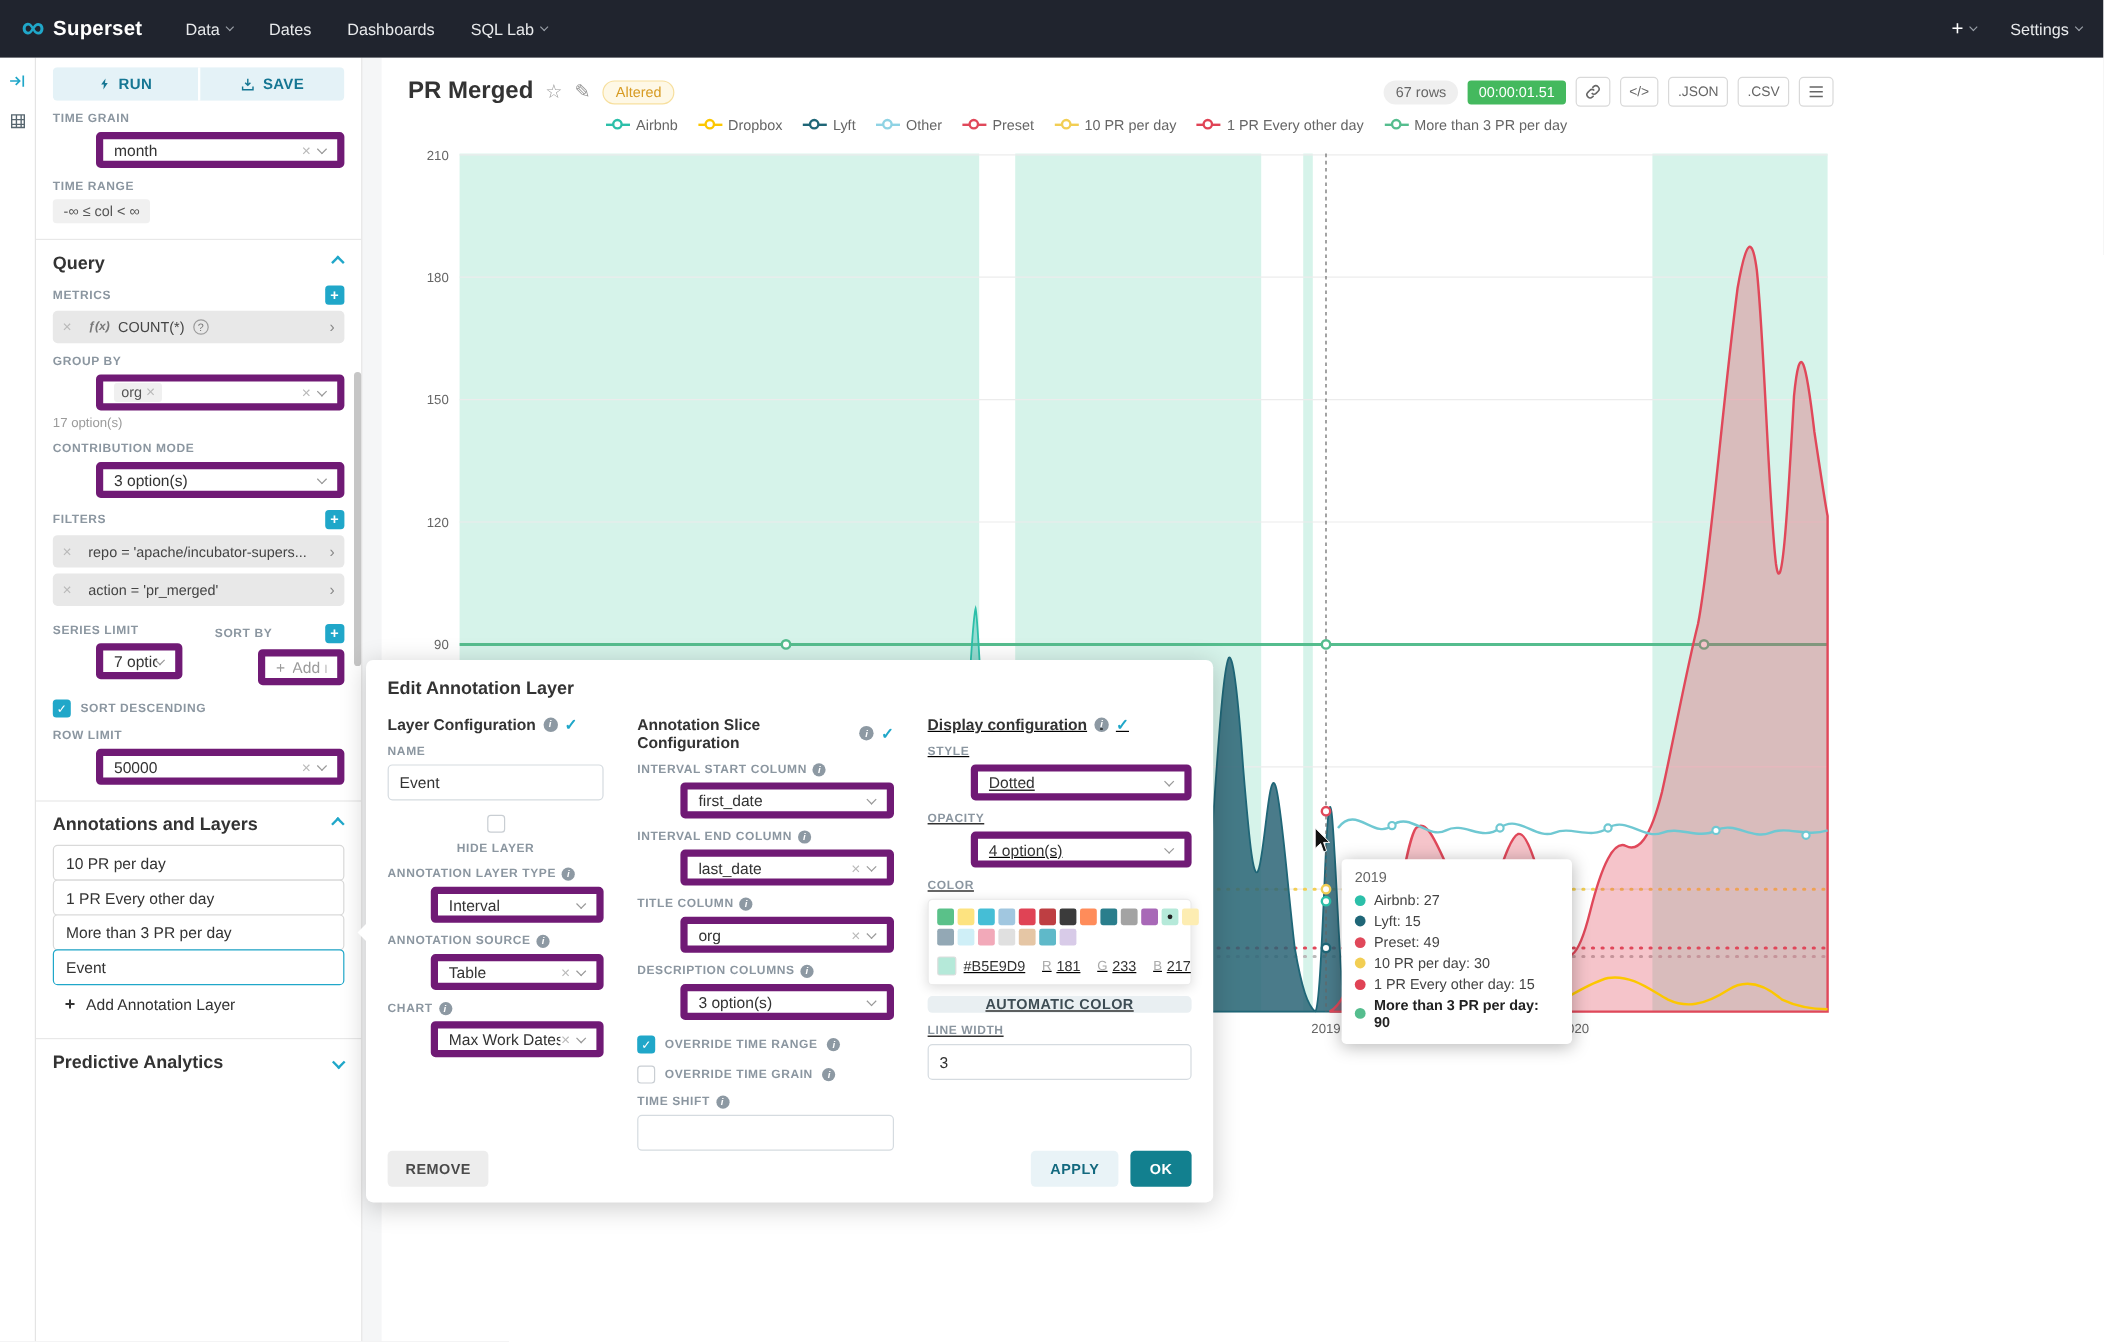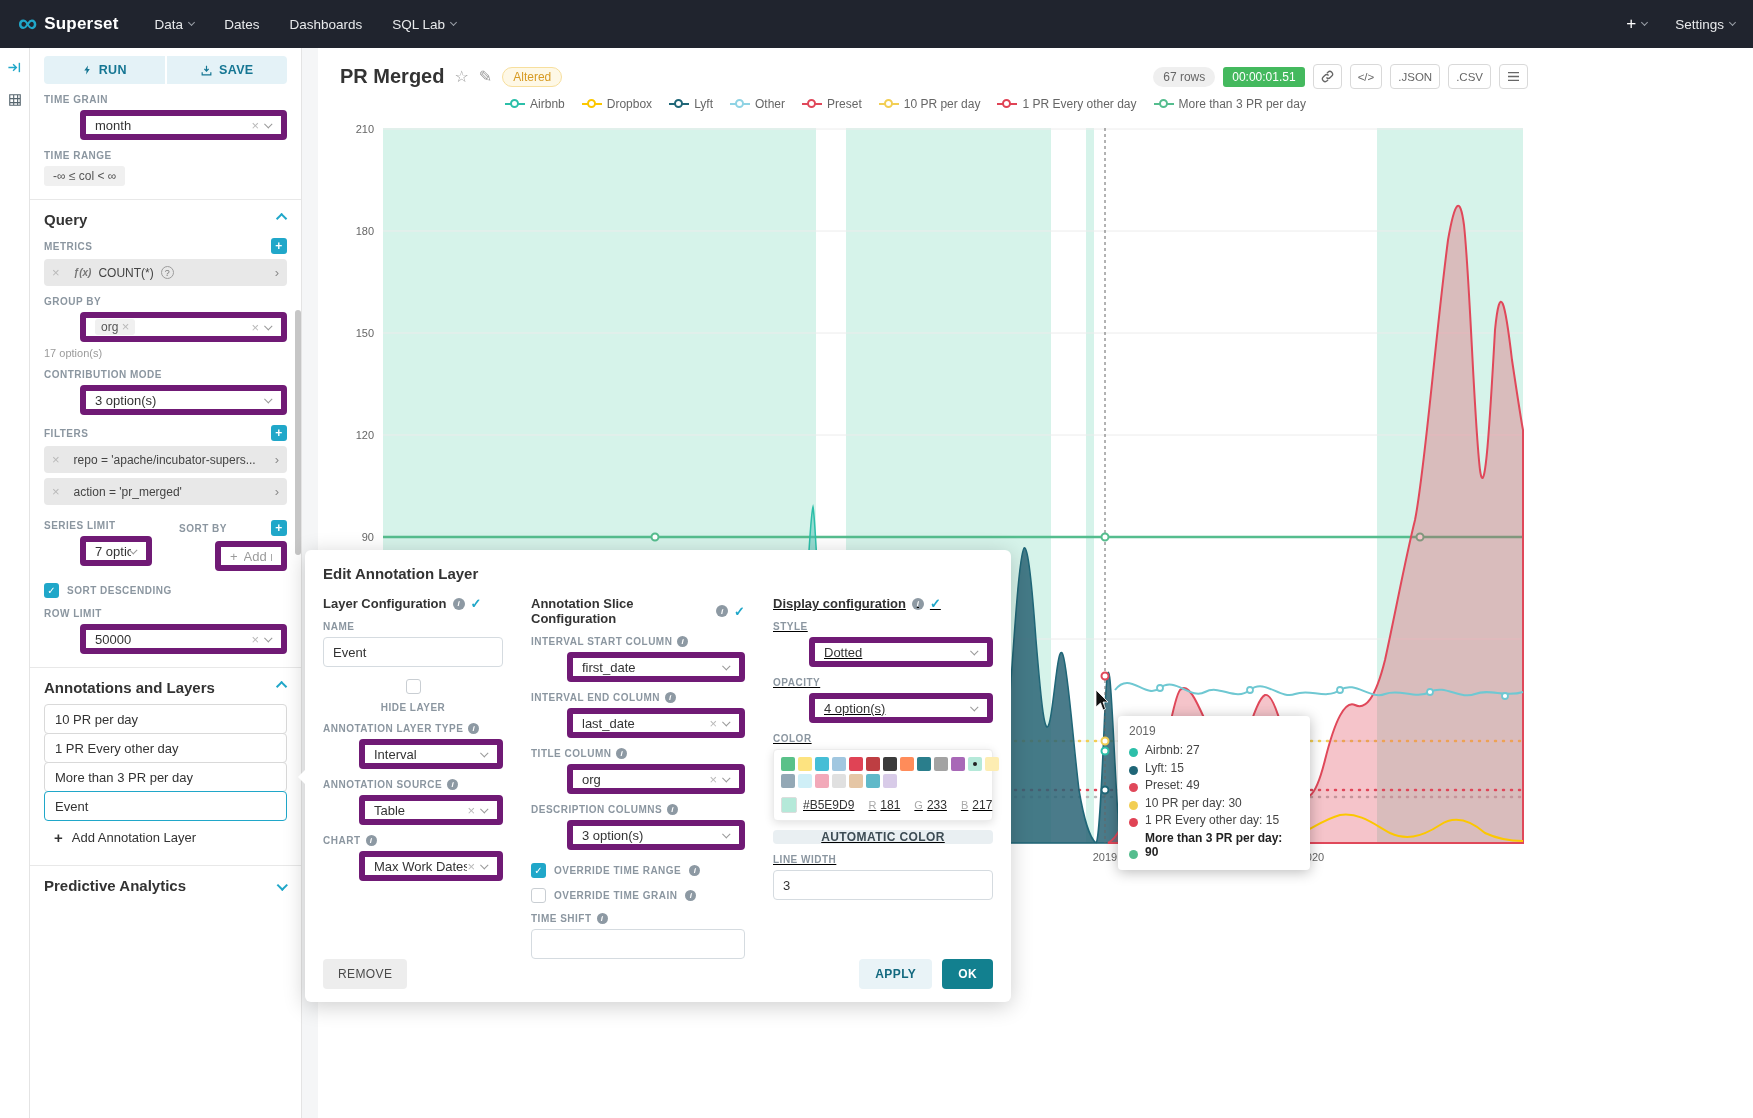"Airbnb: 27" .tip-row { align-items: flex-end -> center }
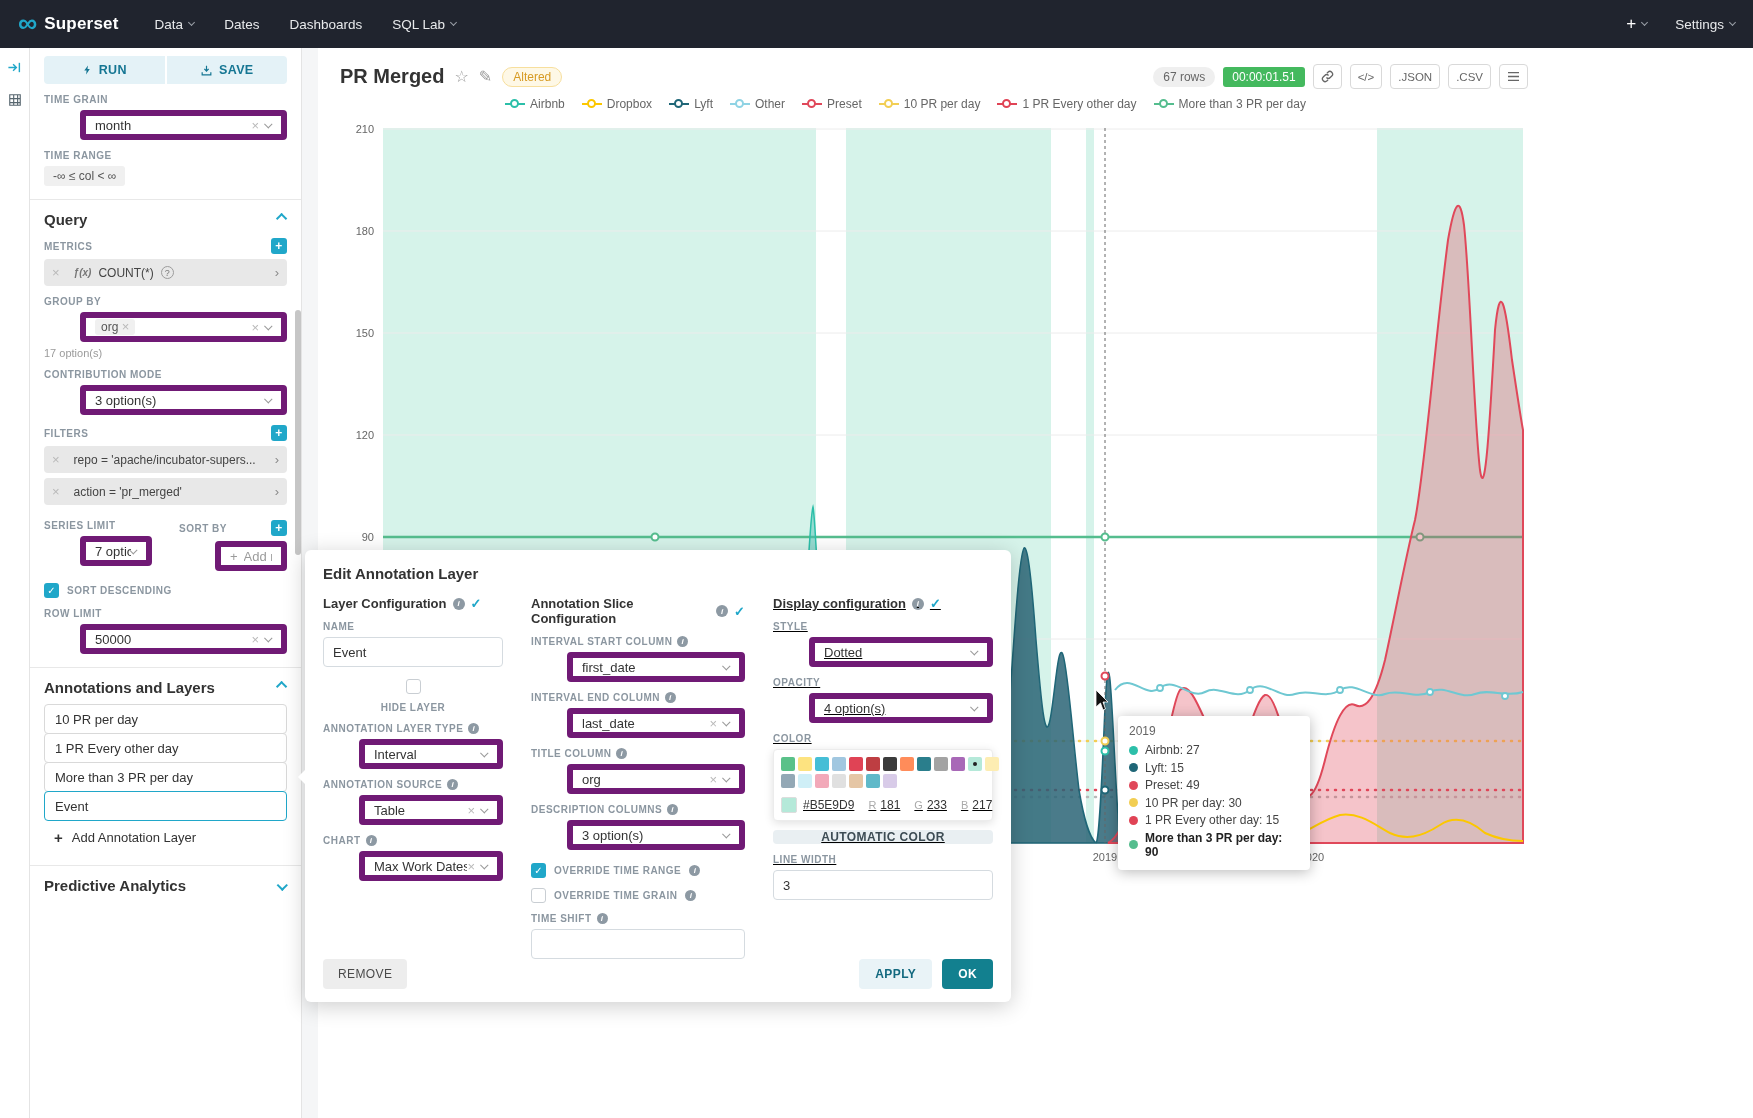"REMOVE" .btn-remove { font-weight: 400 -> 700 }
